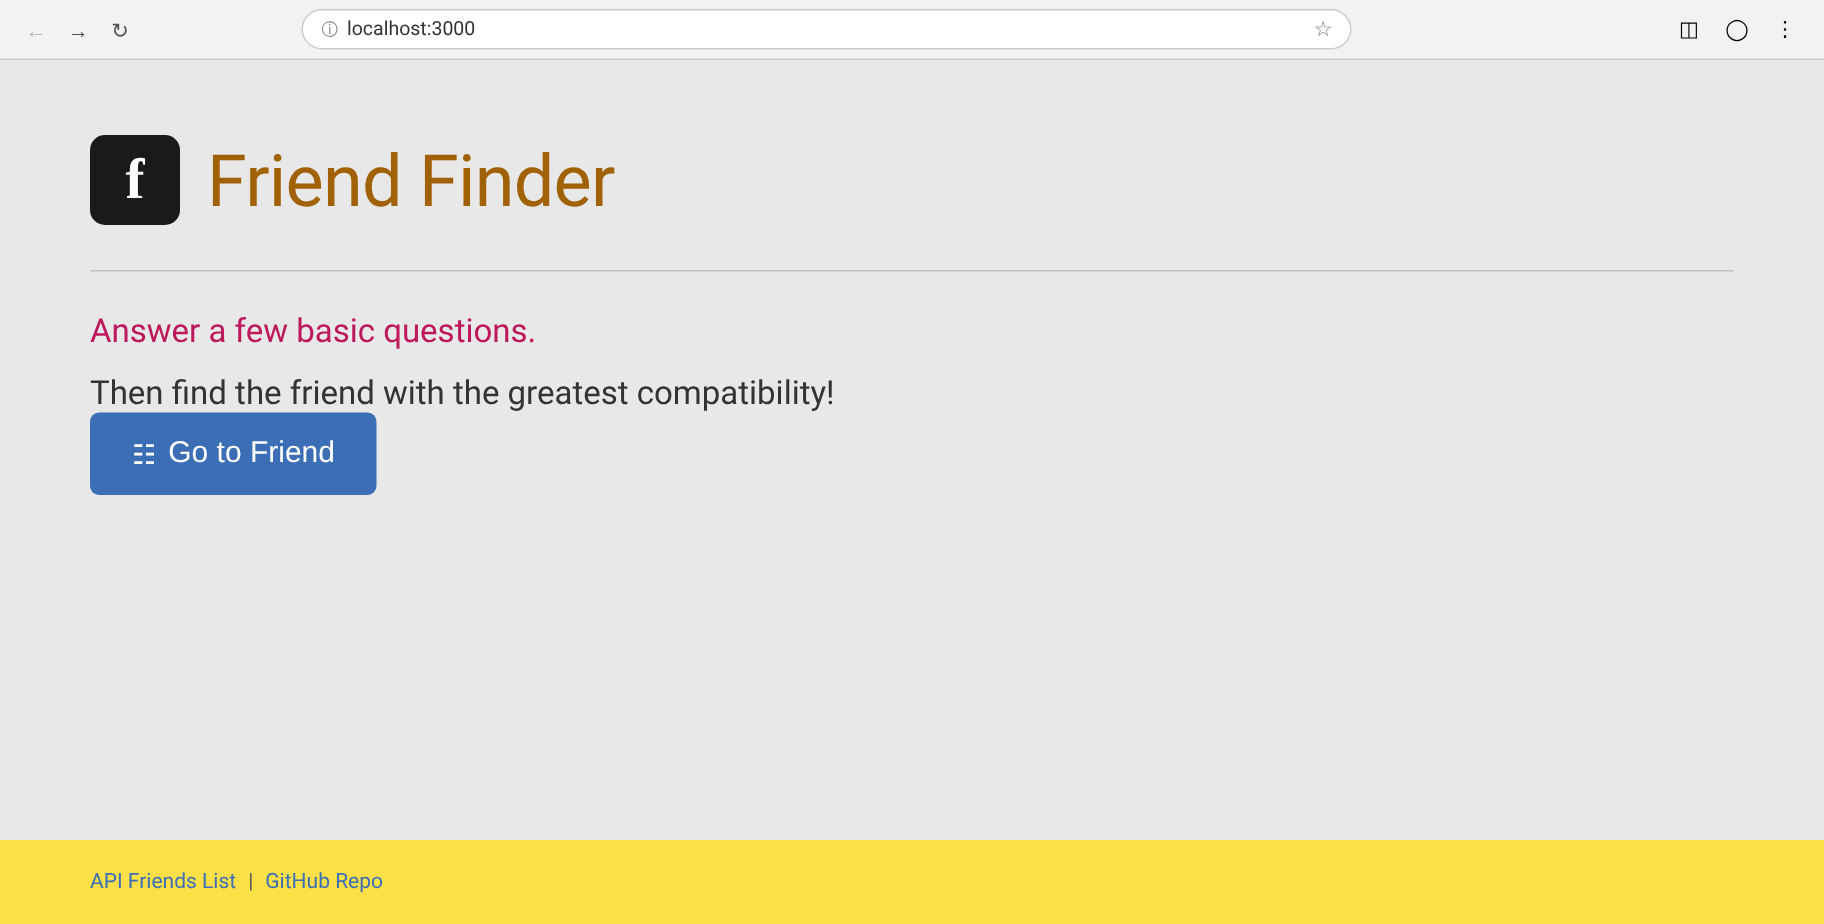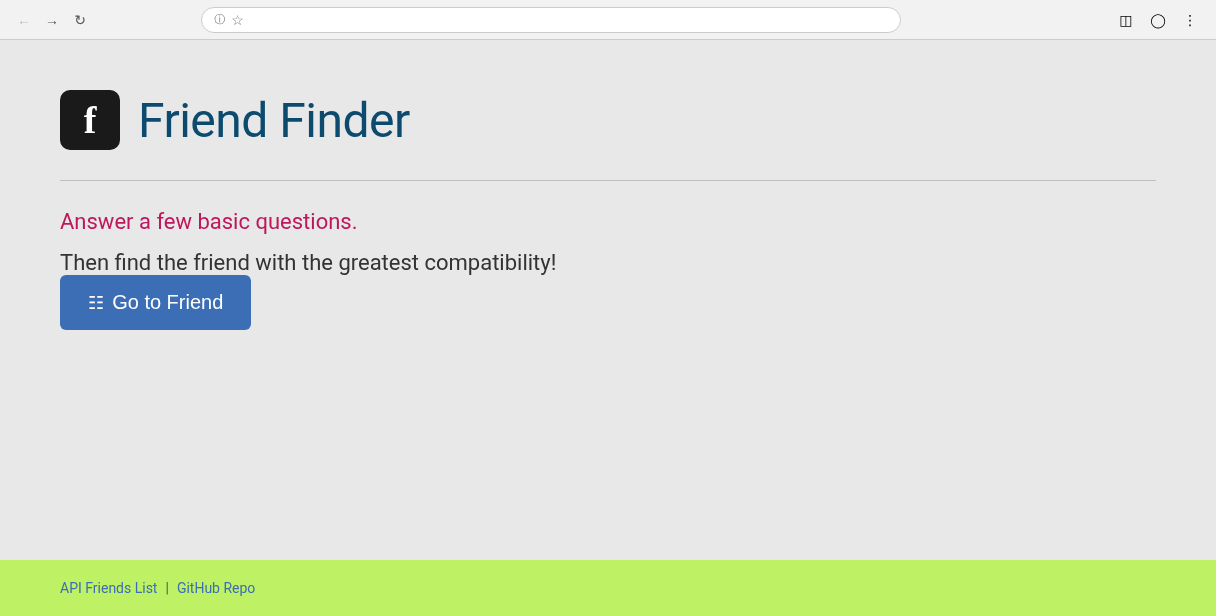"localhost:3000" span.address-text { html: none -> <span>localhost:3000</span> }
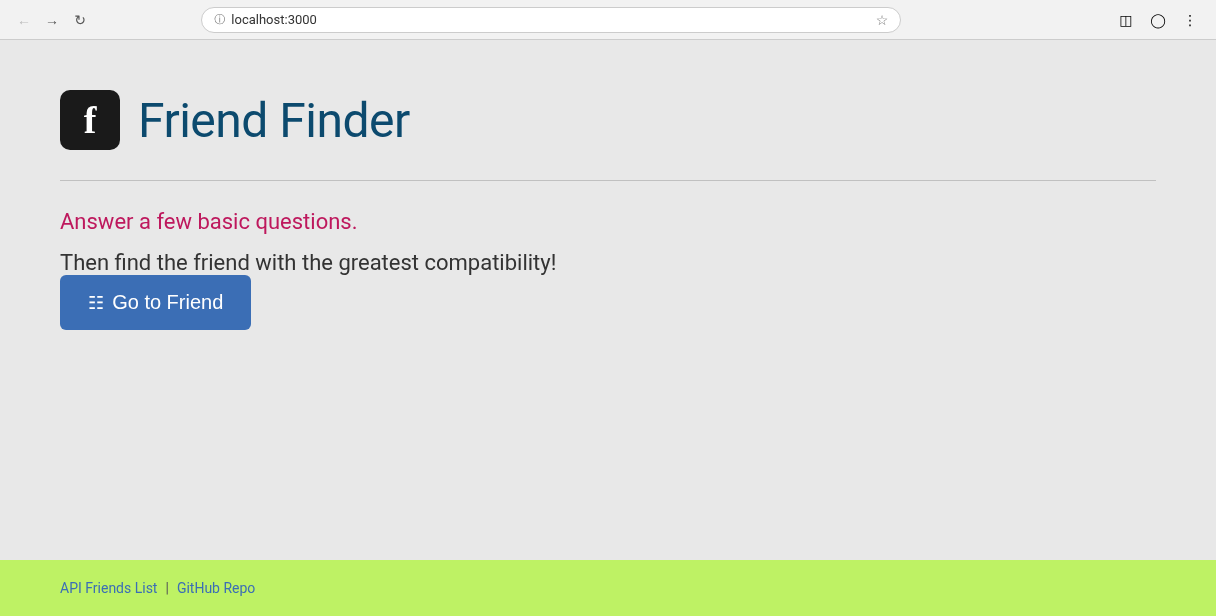"Friend Finder" .app-title { color: #0c4a6e -> #a16207 }
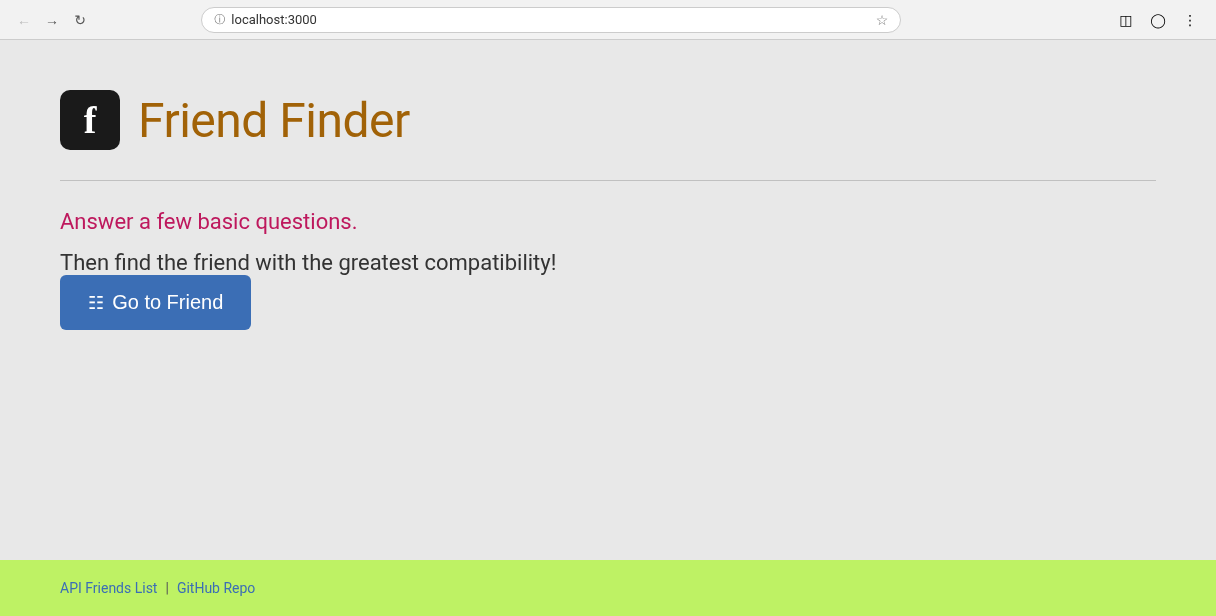"API Friends List" .footer { background: #bef264 -> #fde047 }
